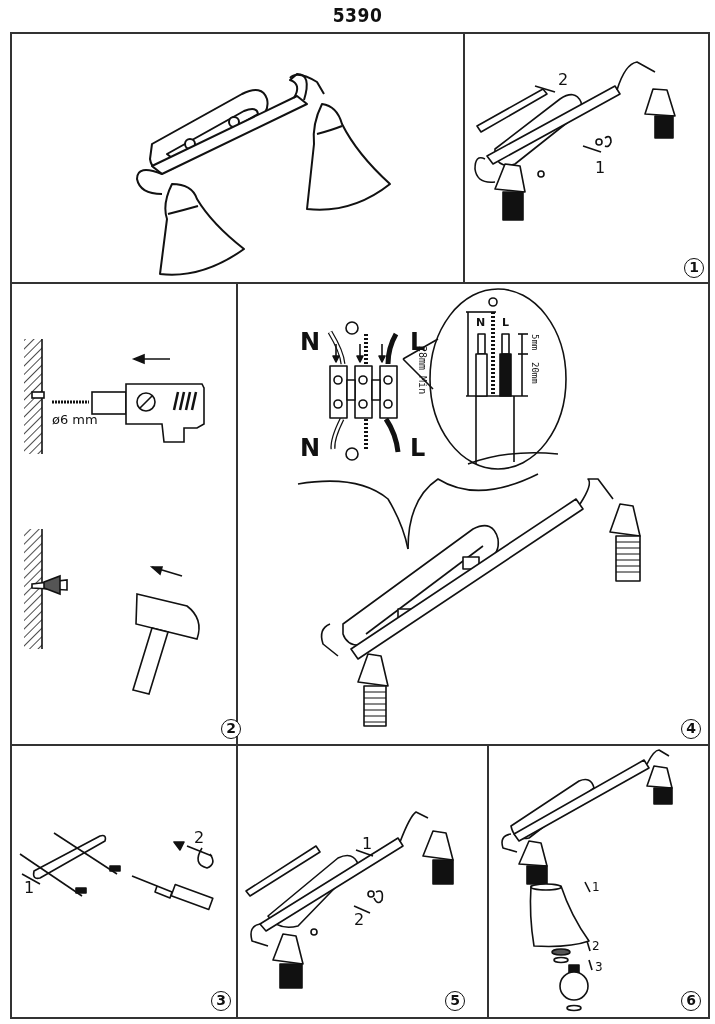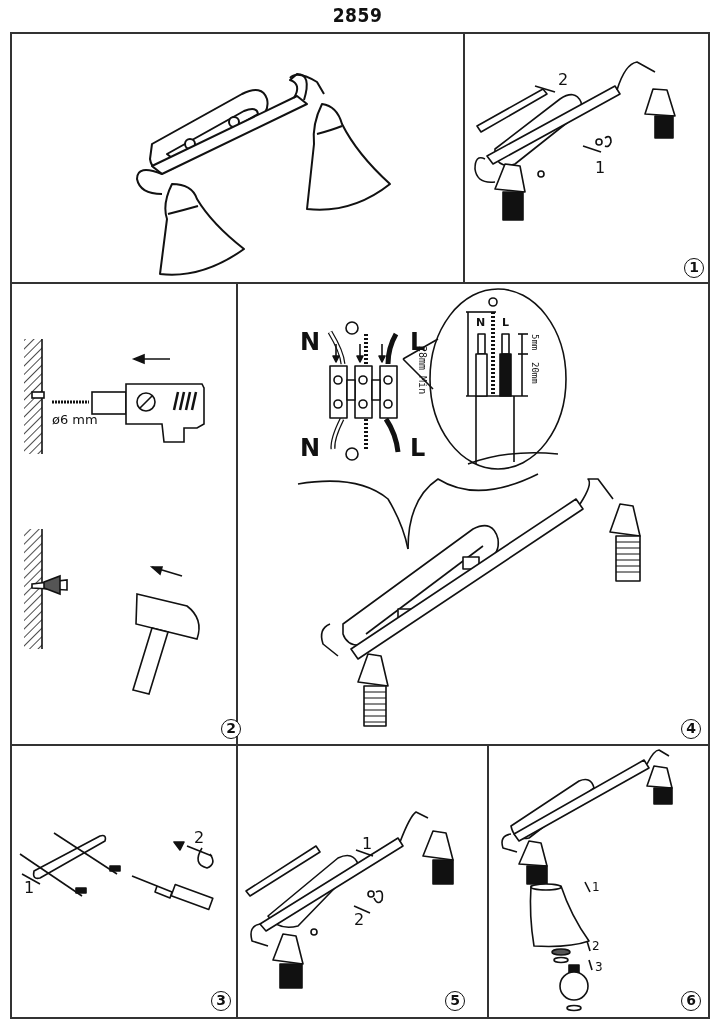"2859" div.title { text: 2859 -> 5390 }
